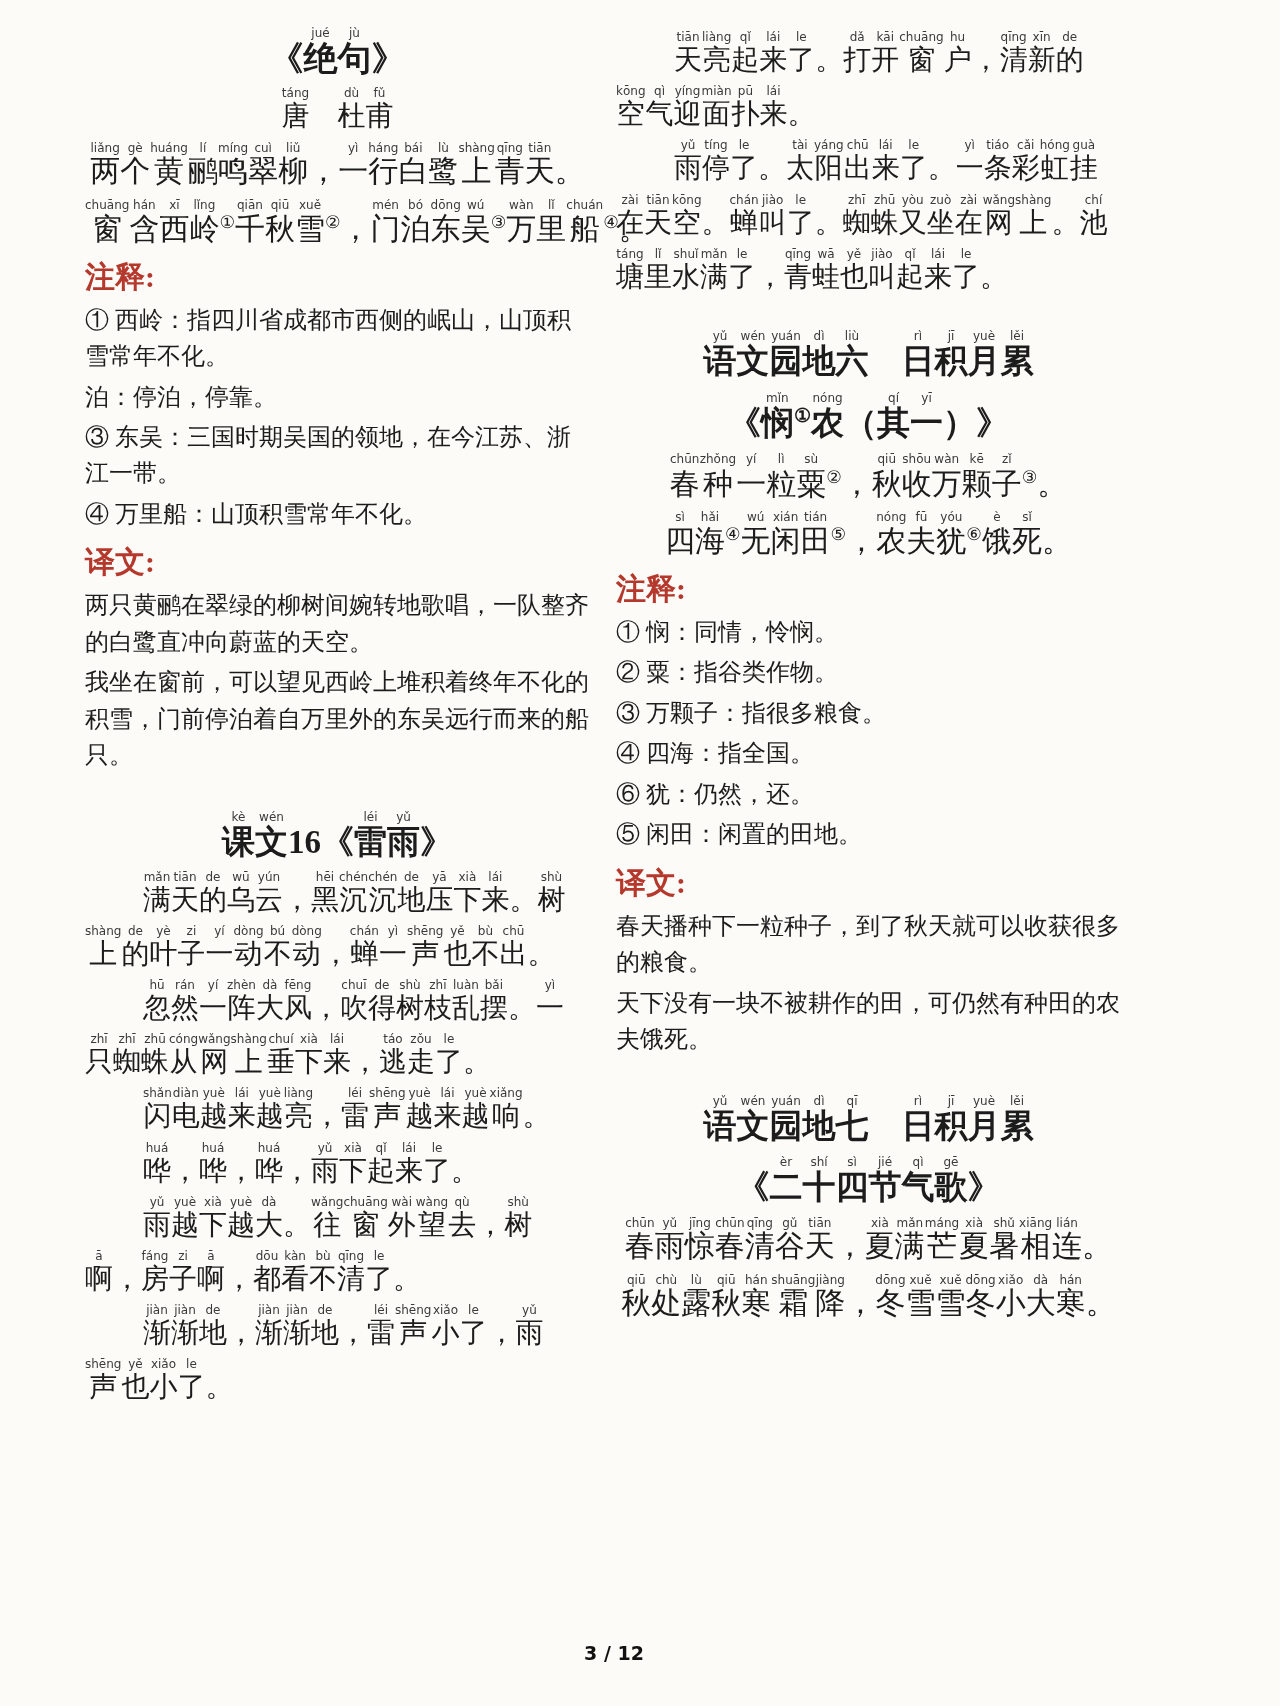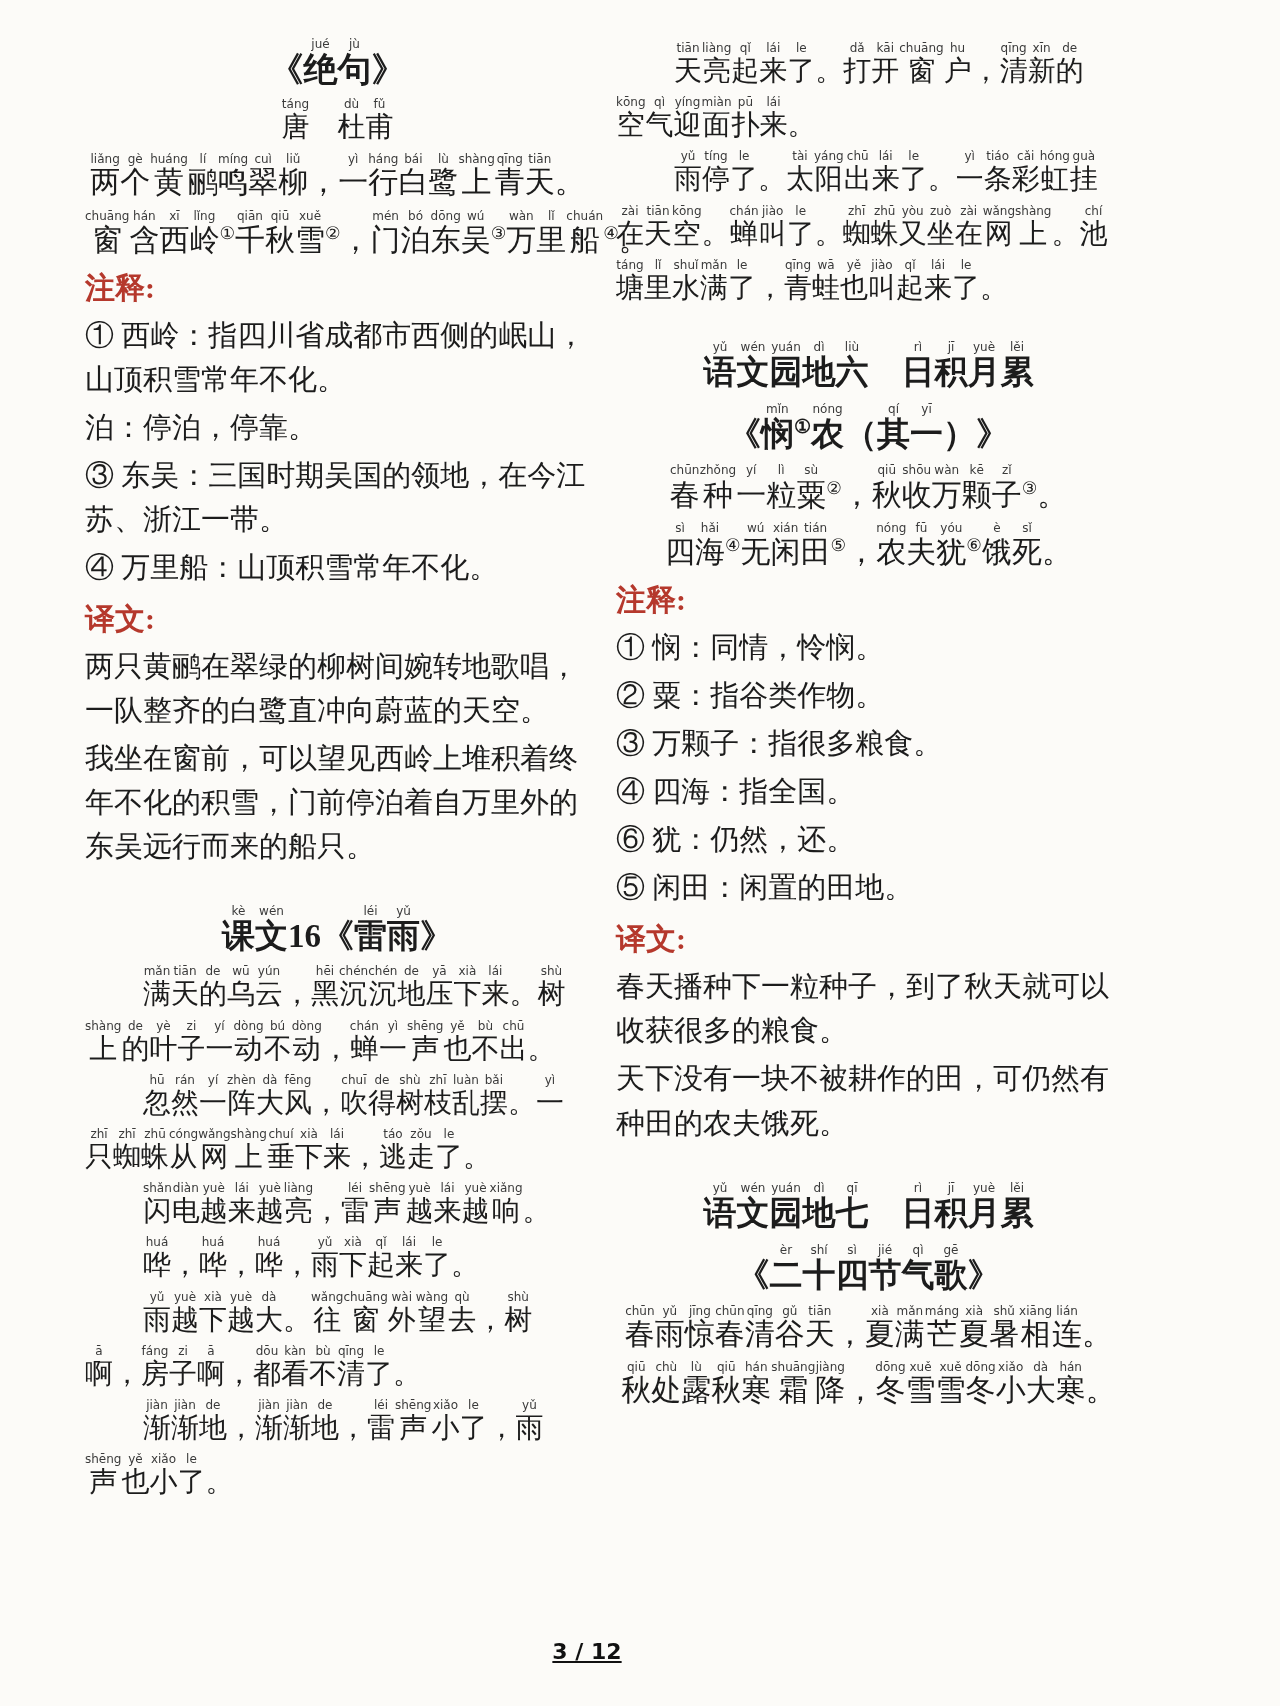"《绝jué句jù》" .page { padding: 33px 0 0 85px -> 22px 0 0 85px }
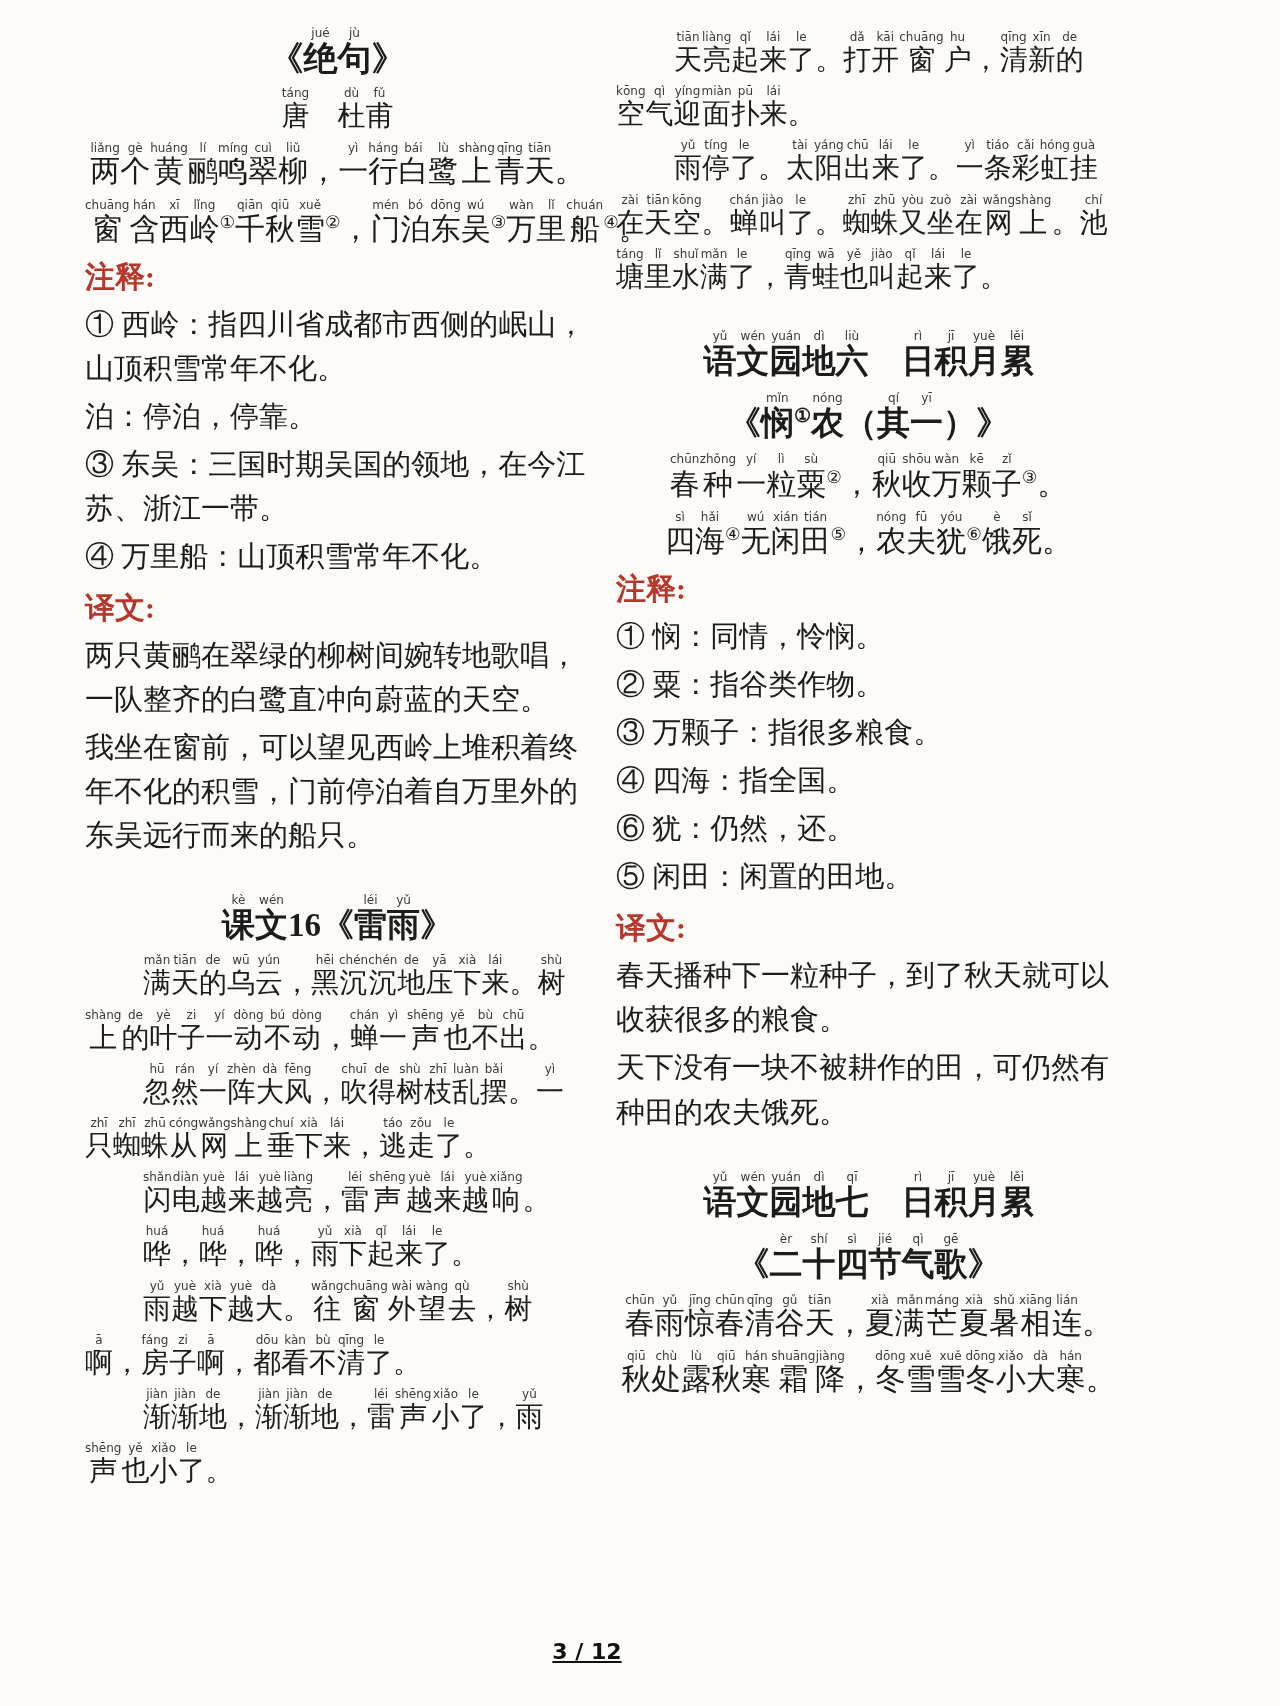"① 西岭：指四川省成都市西侧的岷山，山顶积雪常年不化。" .note, .para { font-size: 29px -> 24px }
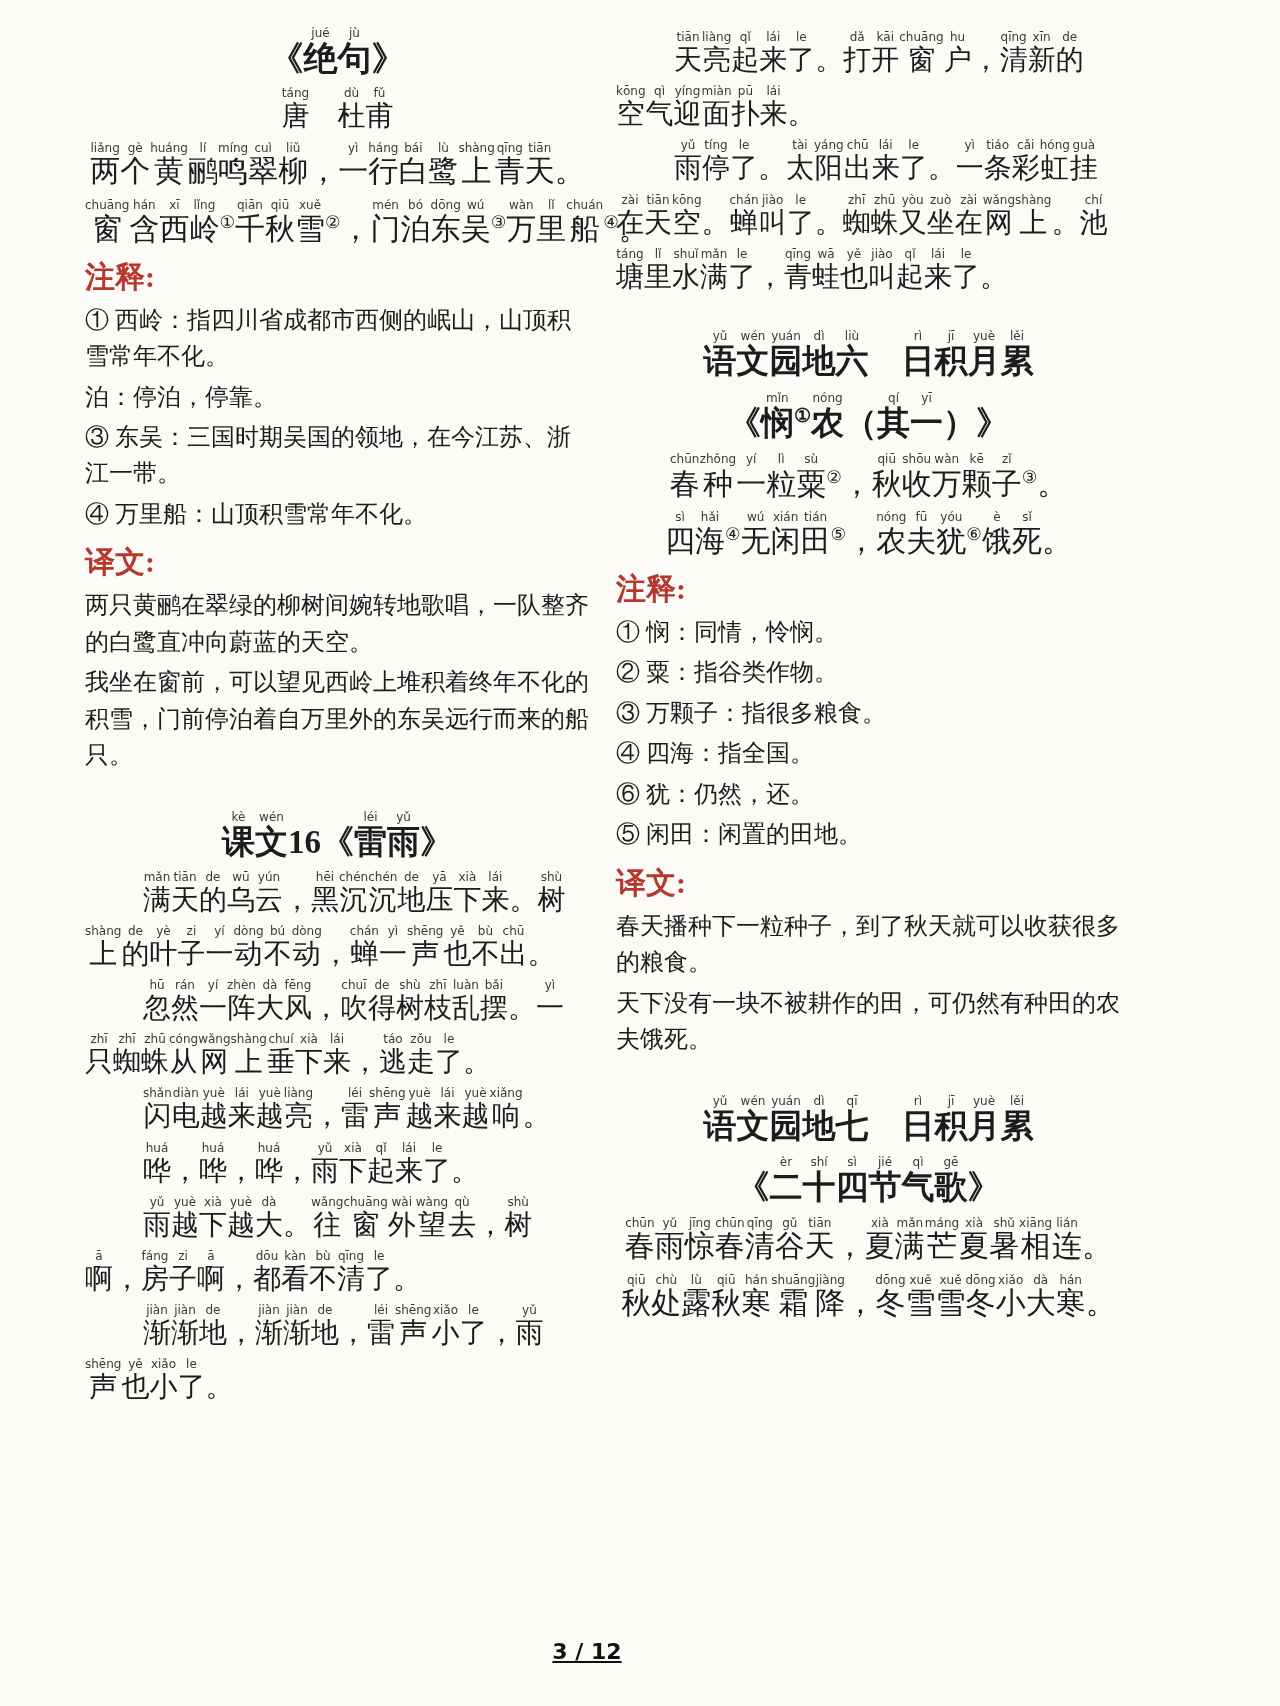"3 / 12" .footer { font-size: 22px -> 19px; left: 69px -> 96px; text-decoration: underline -> none }
